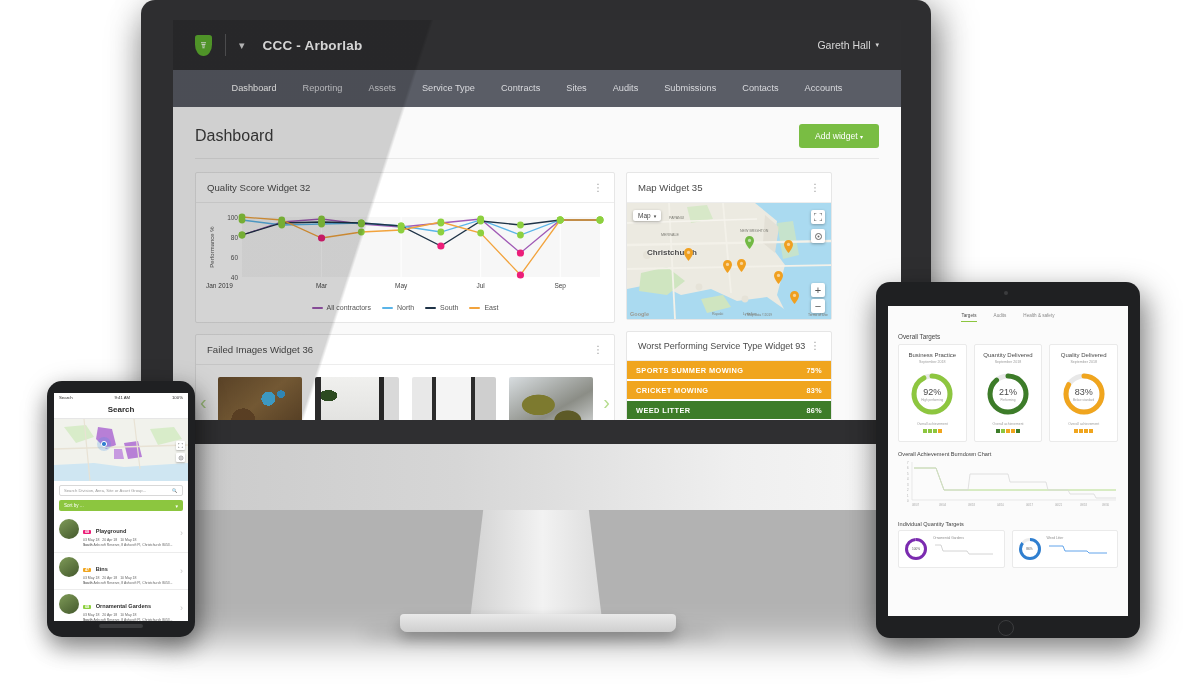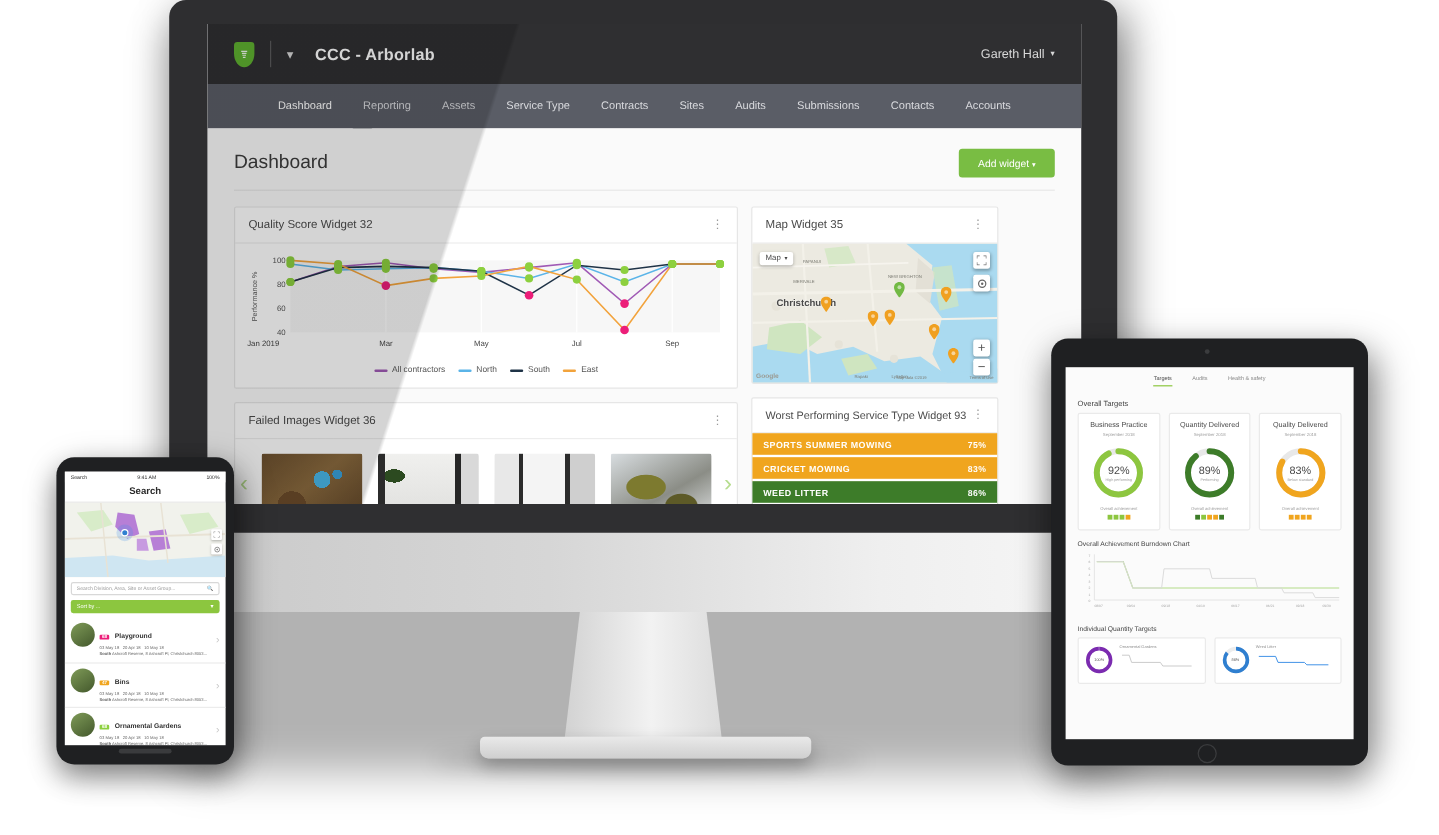"89%" div.tb-pctn { text: 89% -> 21% }
